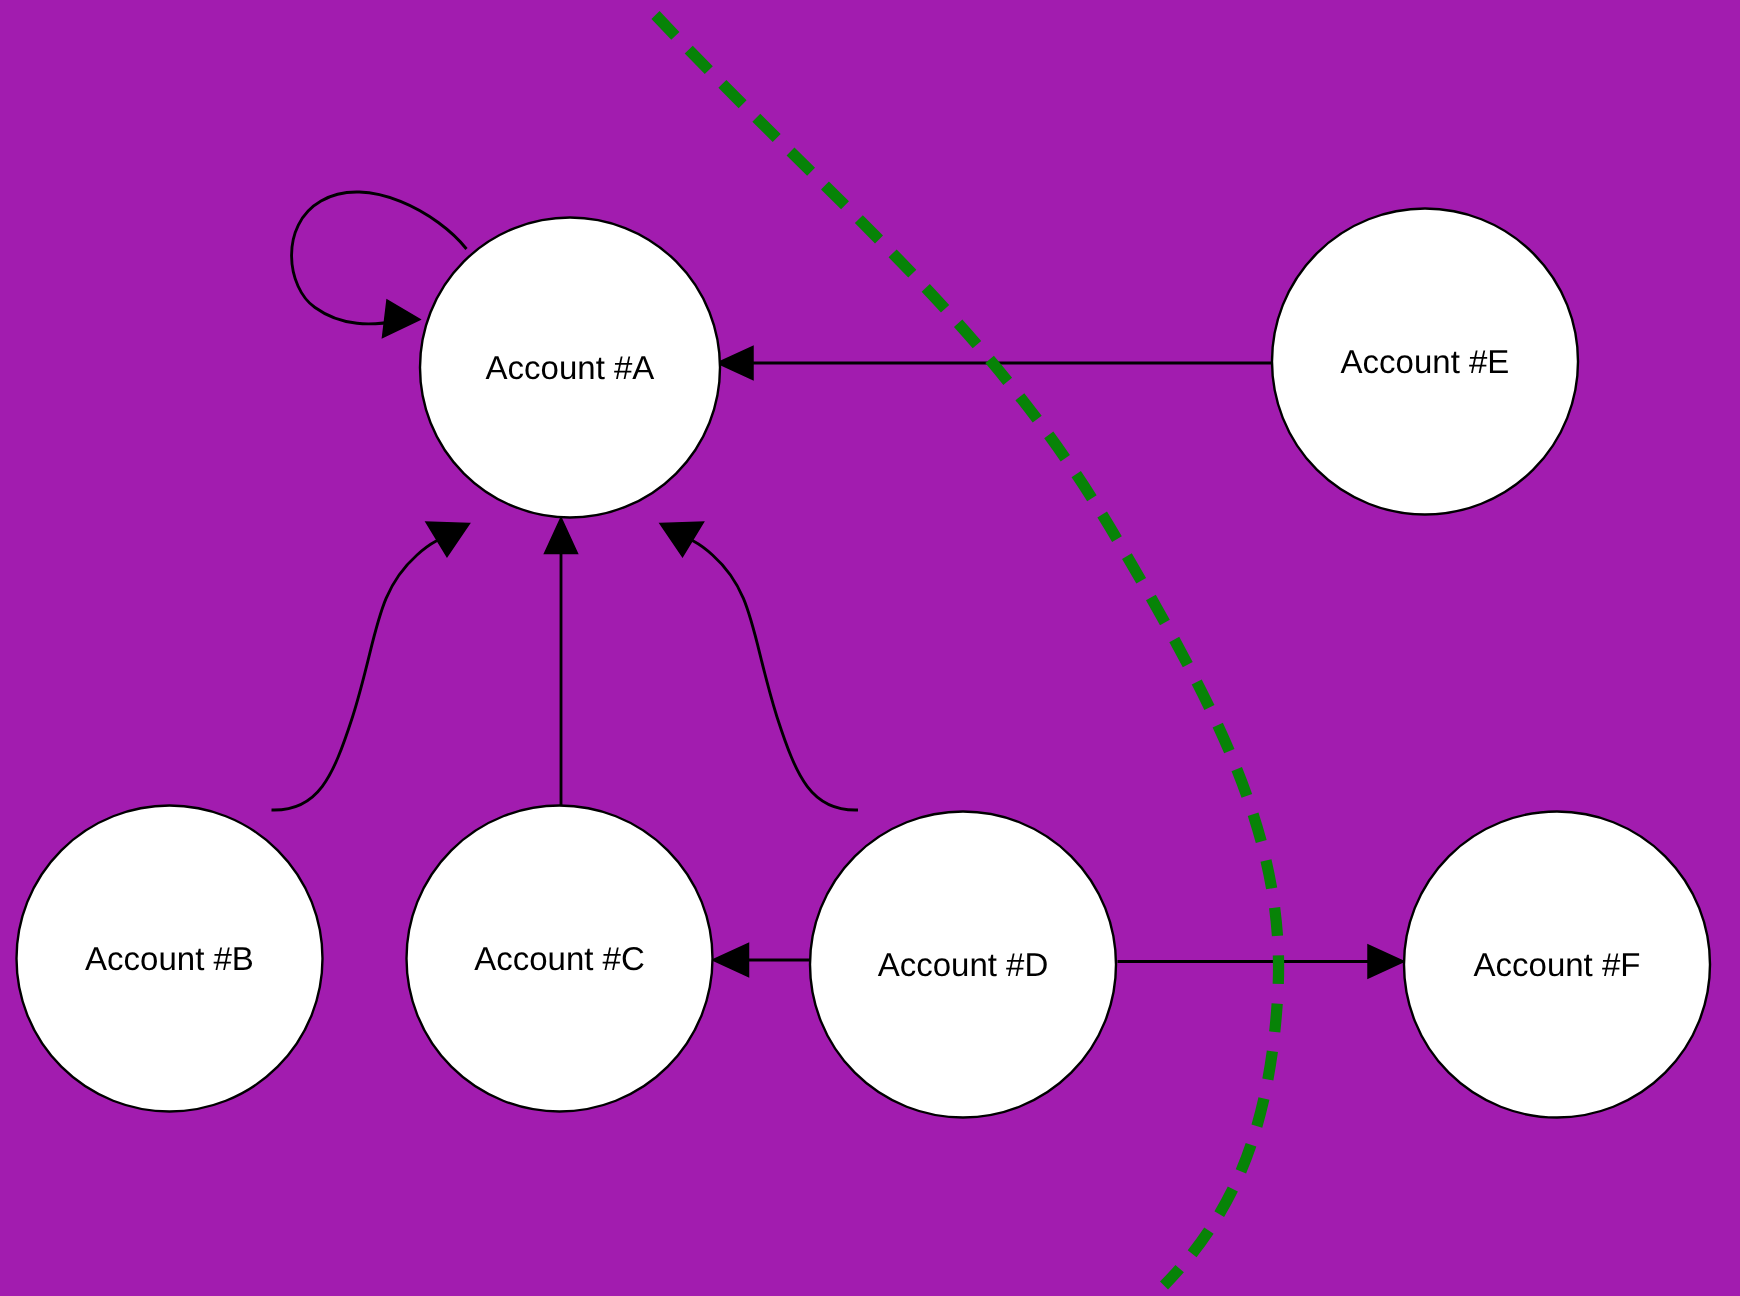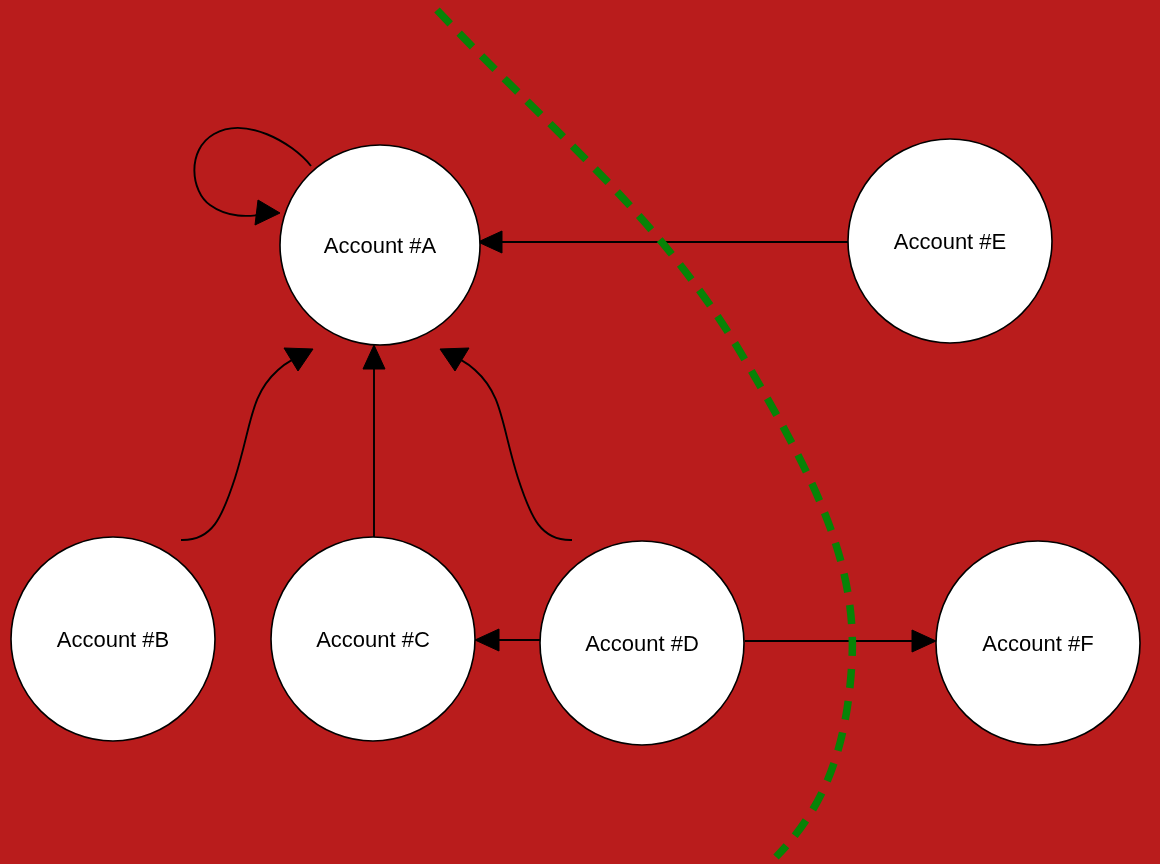"Account #A" div { background: #b91c1c -> #a21caf }
